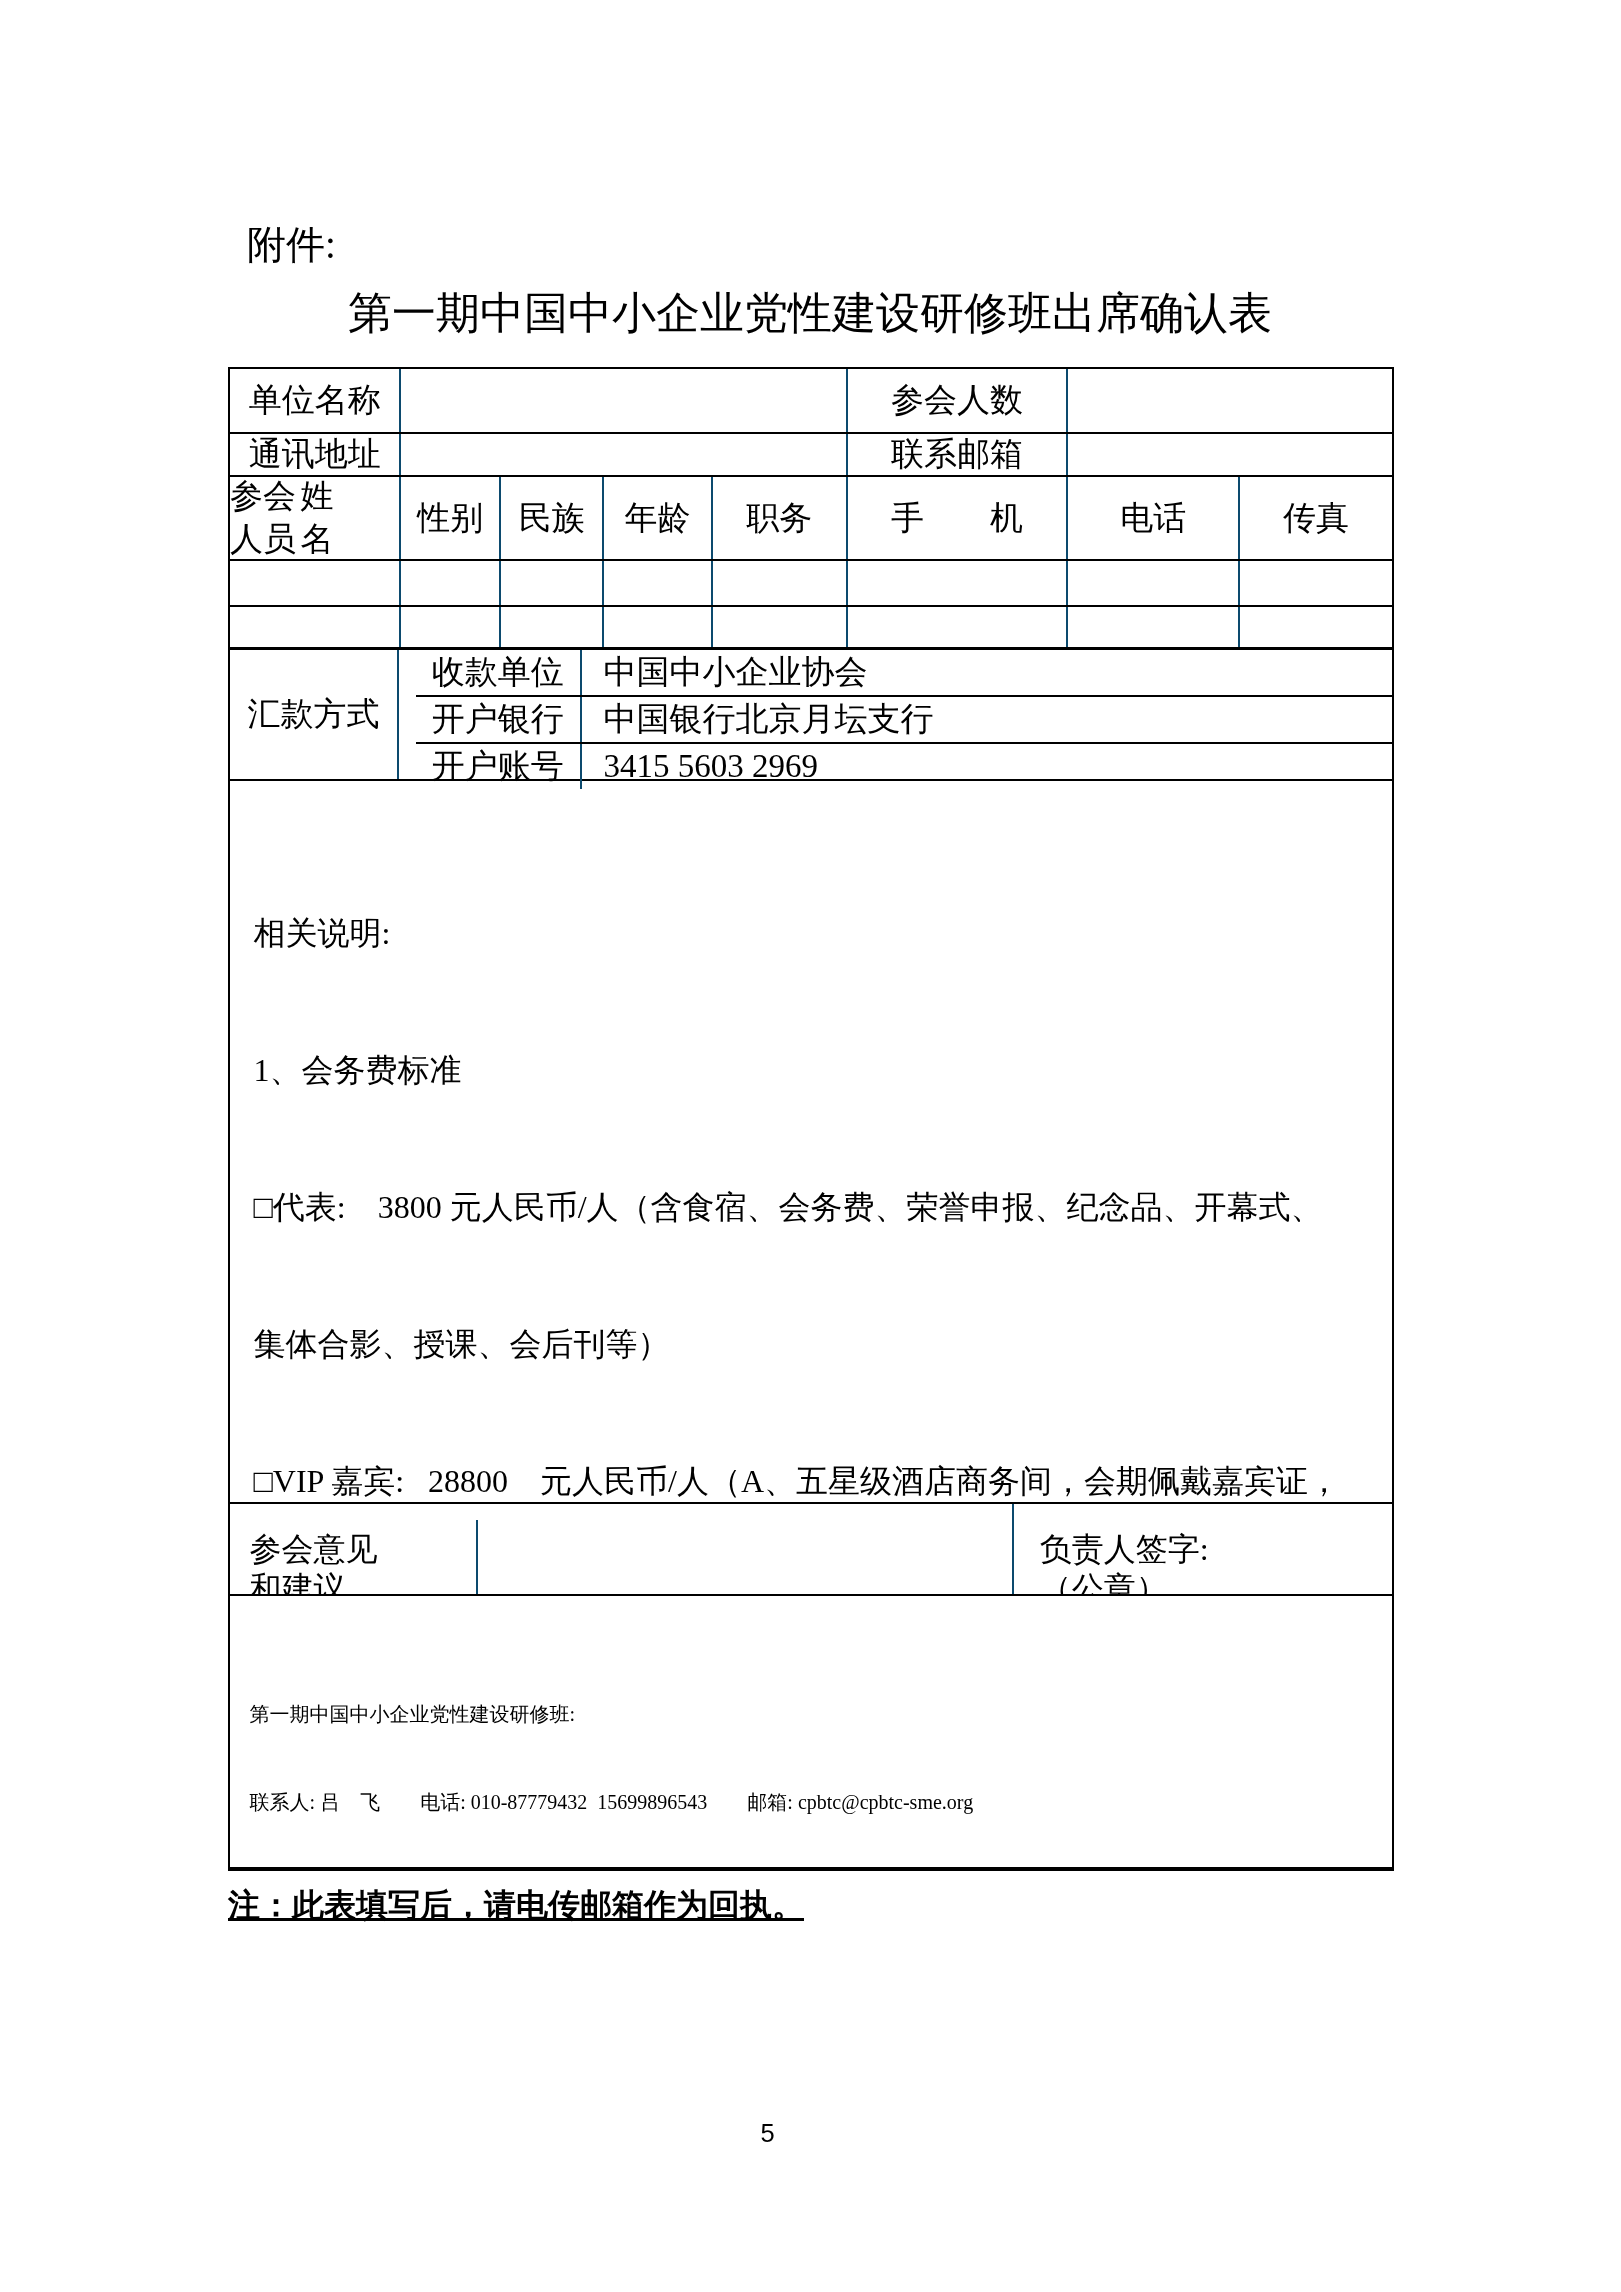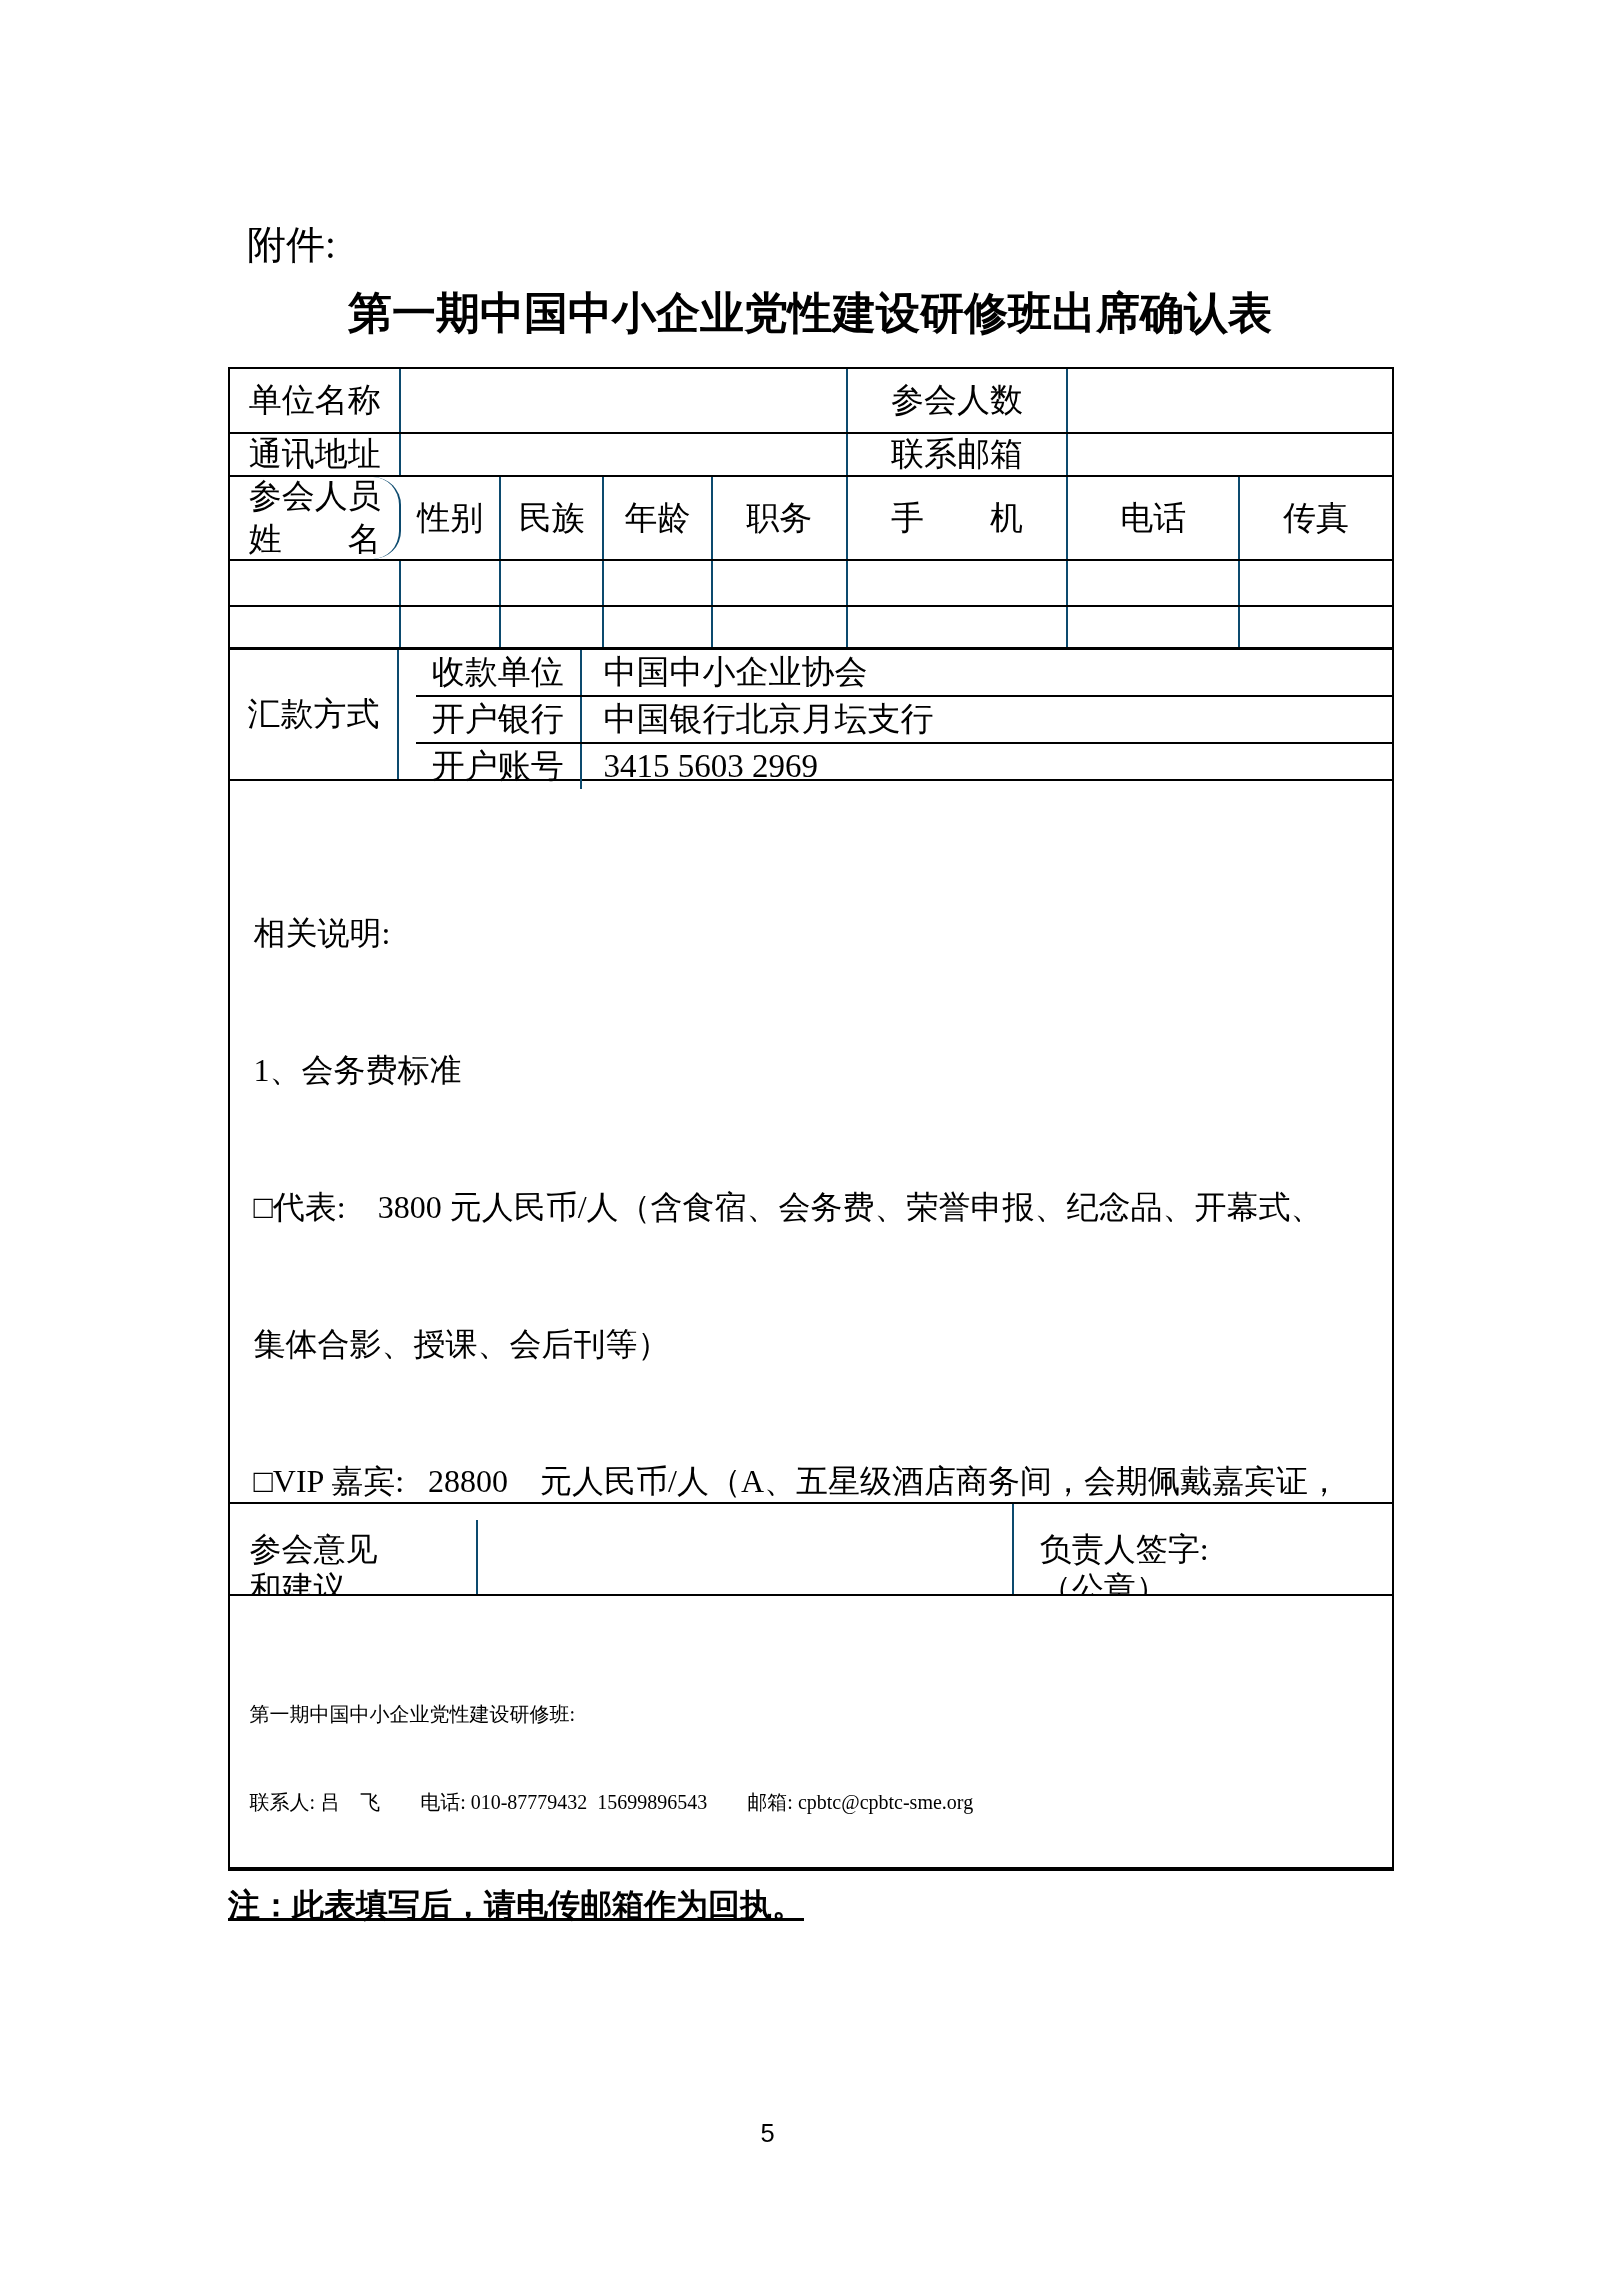"第一期中国中小企业党性建设研修班出席确认表" .doc-title { font-weight: 700 -> 400 }
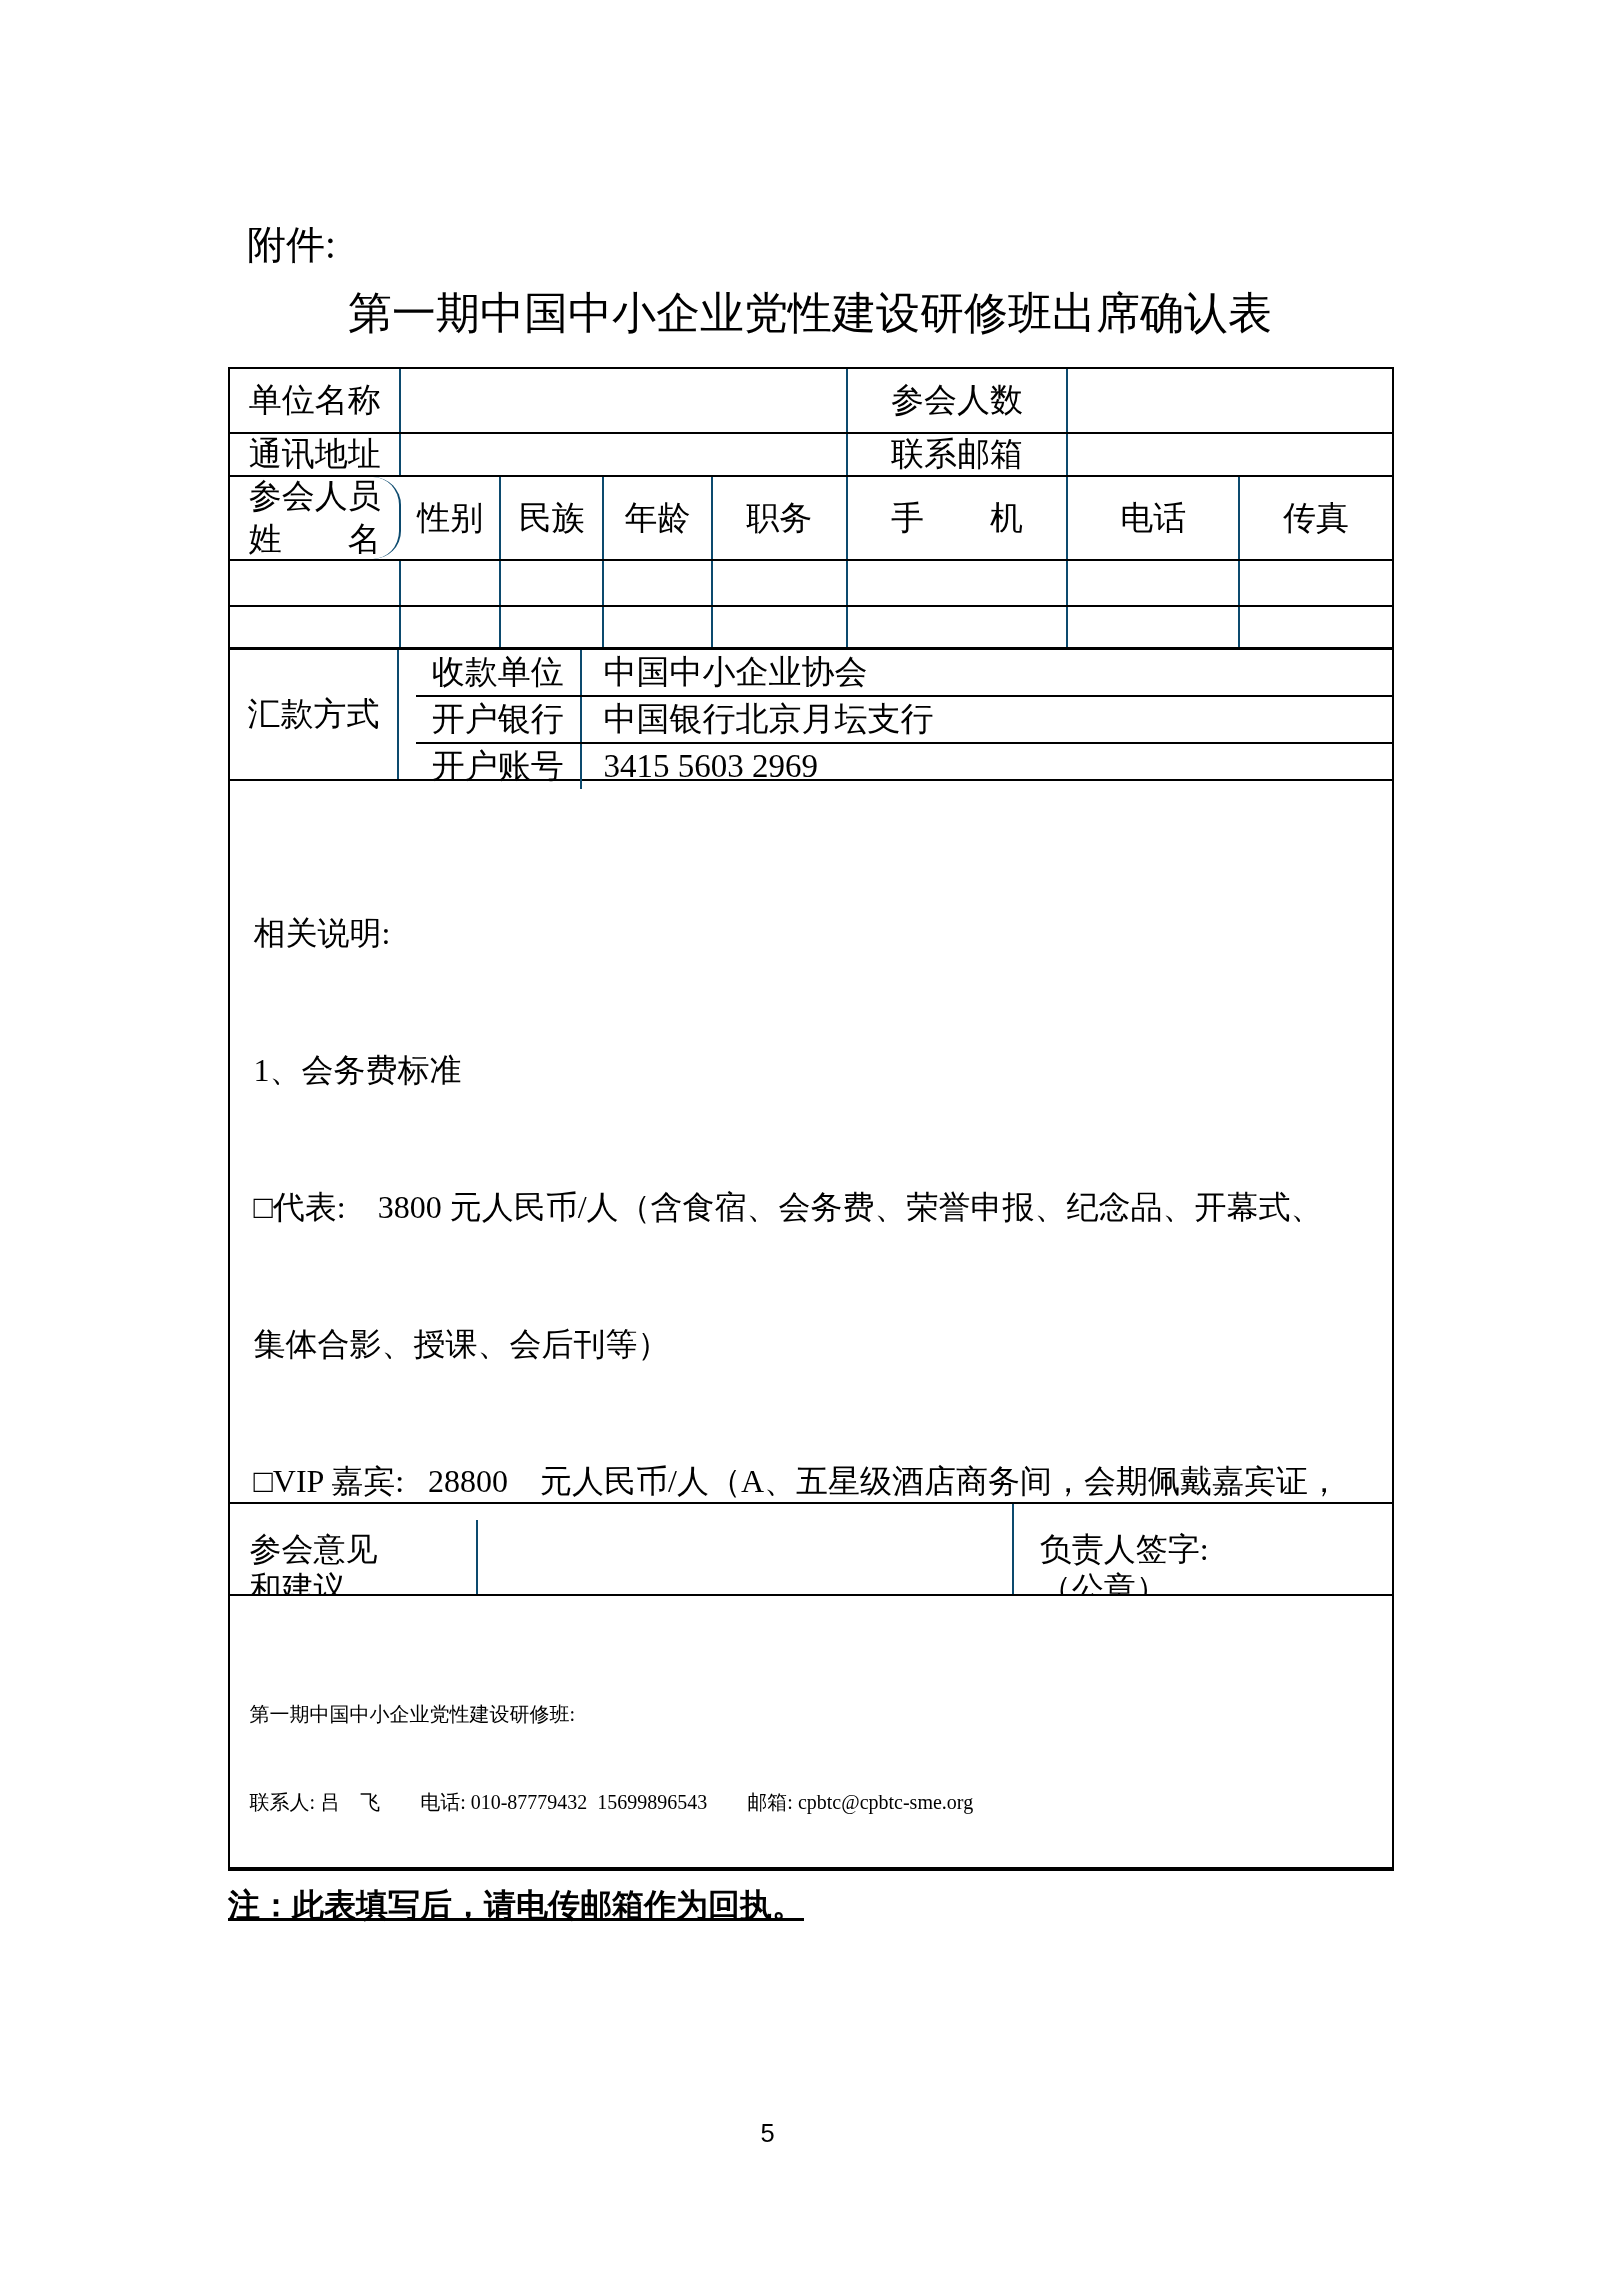"参会人员" .col { border-radius: 28px -> none; flex-direction: column -> row }
